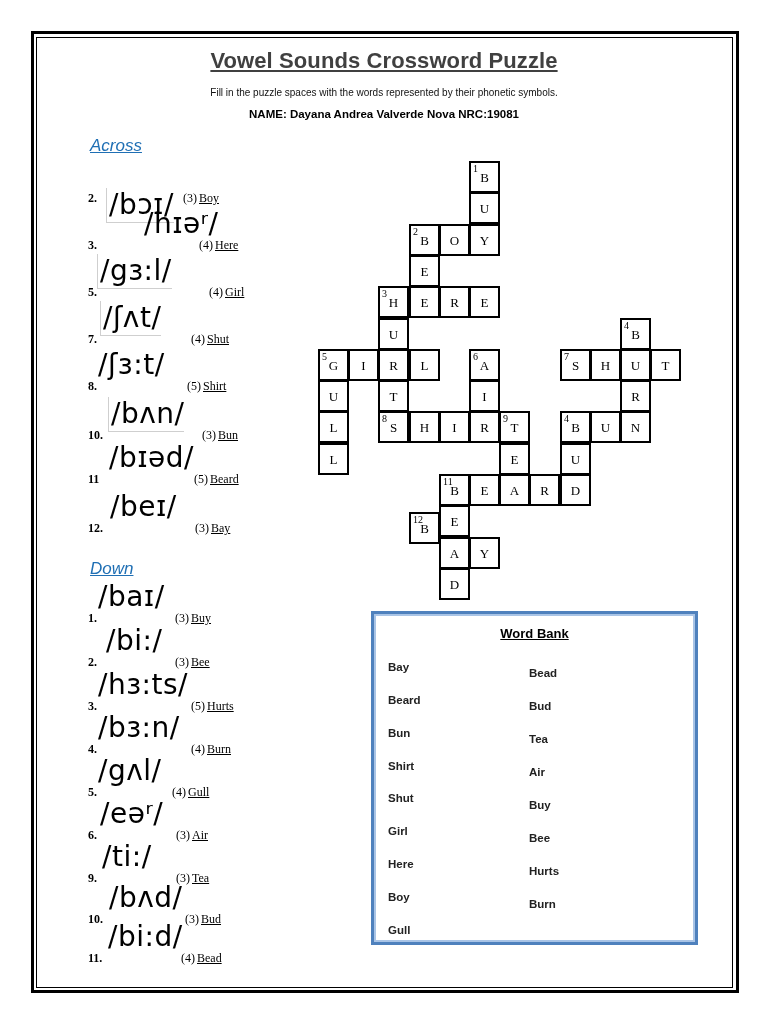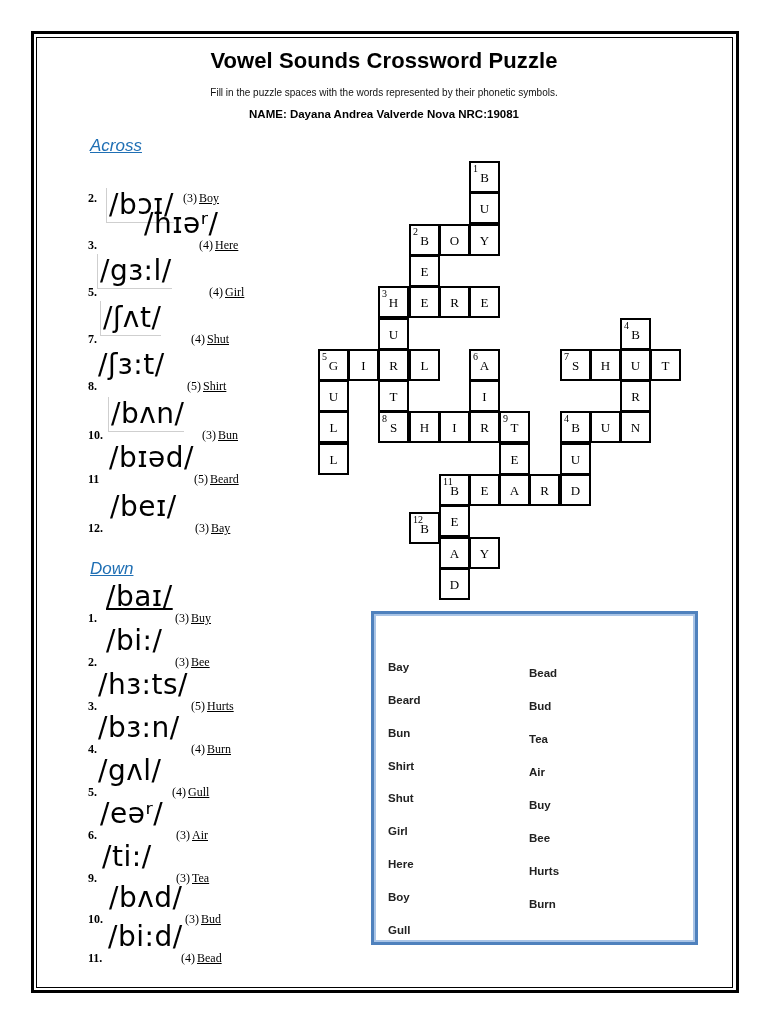"Vowel Sounds Crossword Puzzle" .title { color: #000000 -> #404040; text-decoration: none -> underline }
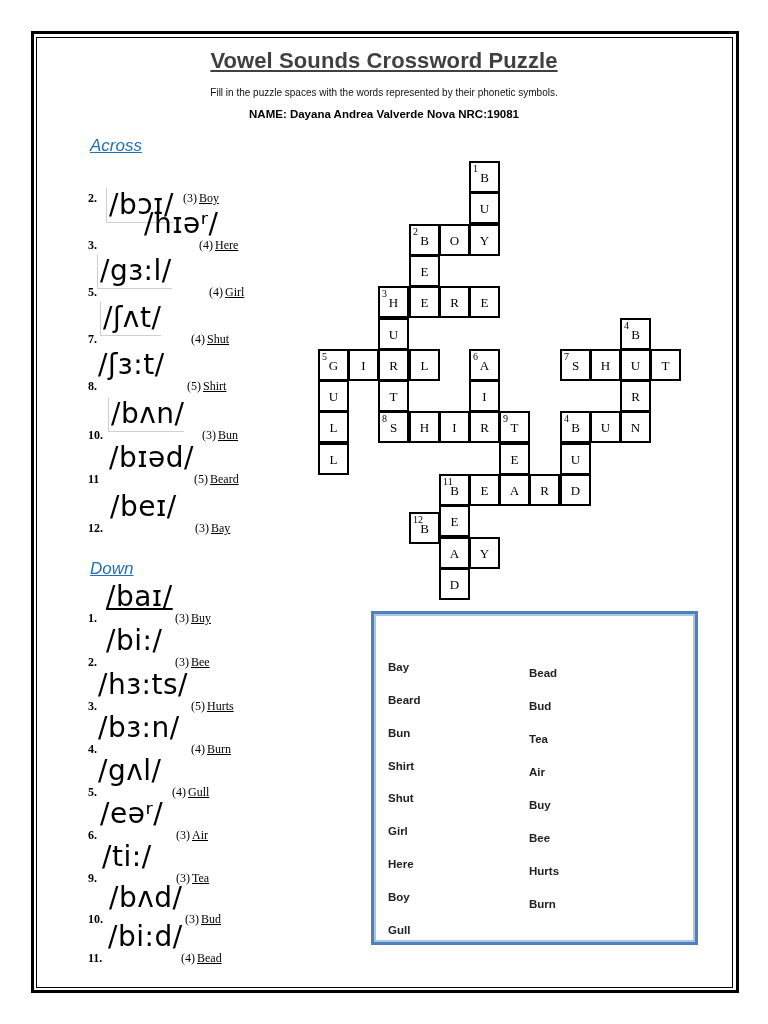"/baɪ/" span.ipa { left: 18px -> 10px; text-decoration: underline -> none }
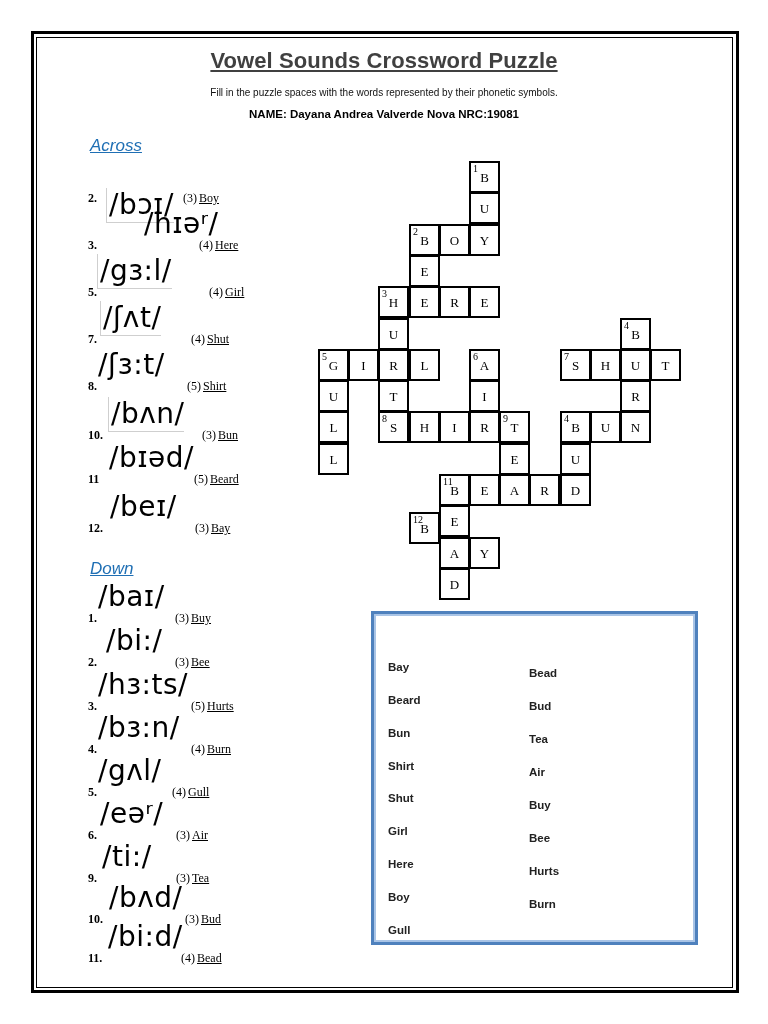"Word Bank" div.word-bank-title { html: none -> <div>Word Bank</div> }
